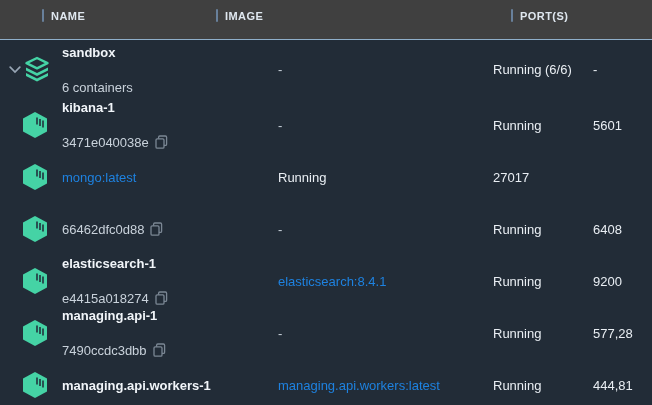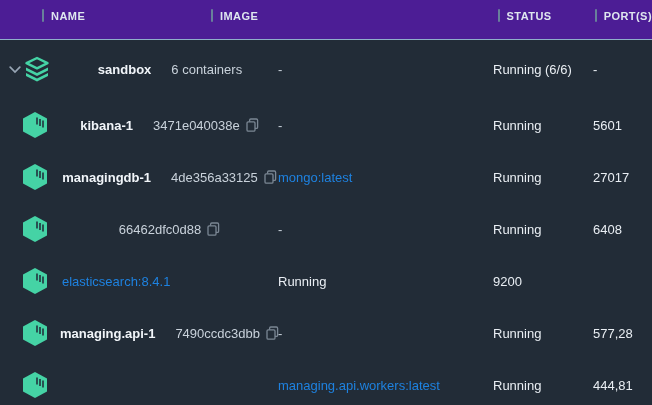"NAME" .header { background: #4c1d95 -> #404040 }
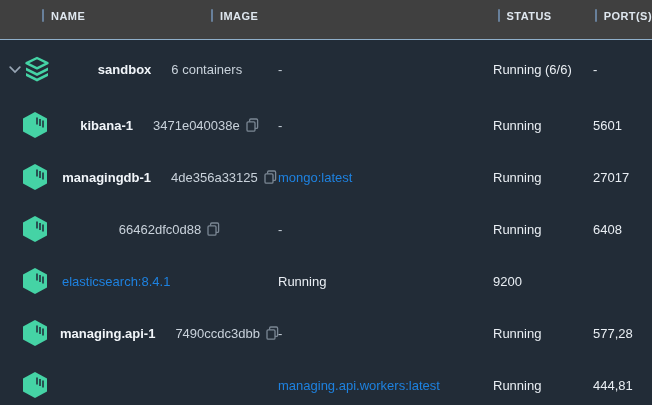"STATUS" div.hcell { html: <div> <span></span> <span>STATUS</span> </div> -> none }
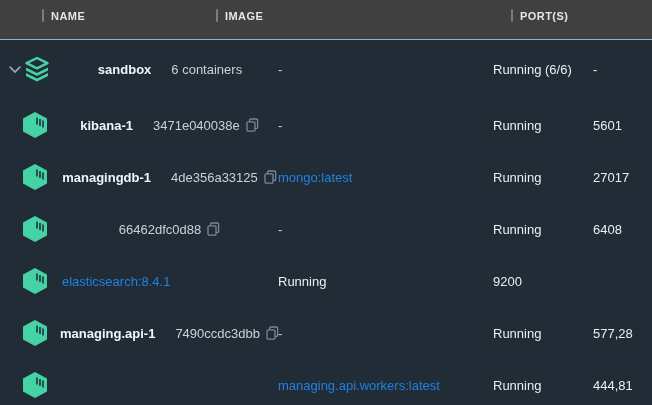"sandbox" .cell-name { flex-direction: row -> column }
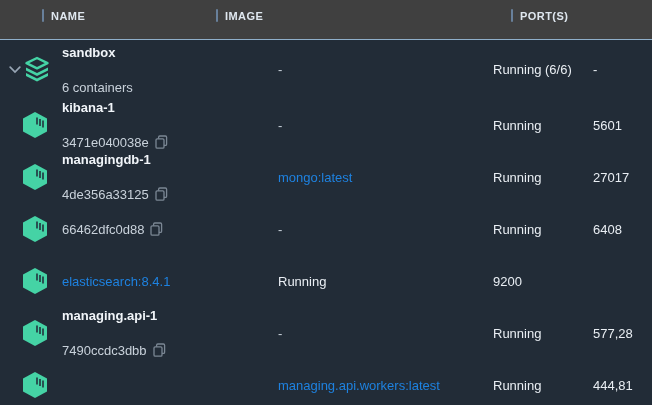"managingdb-1" div.cell-name { html: <div> <span>managingdb-1</span> <span> <span>4de356a33125</span> <button> <svg> <use></use> </svg> </button> </span> </div> -> none }
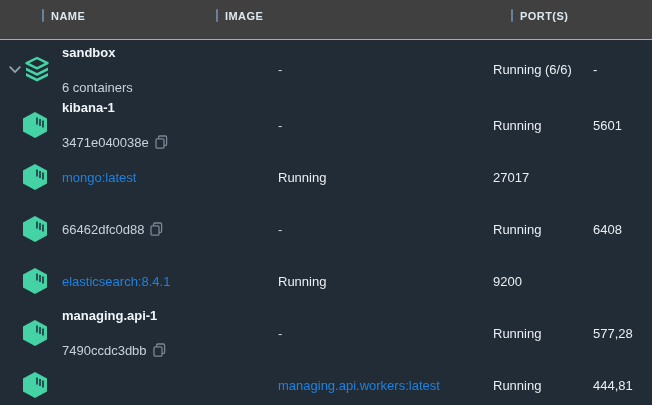"elasticsearch-1" div.cell-name { html: none -> <div> <span>elasticsearch-1</span> <span> <span>e4415a018274</span> <button> <svg> <use></use> </svg> </button> </span> </div> }
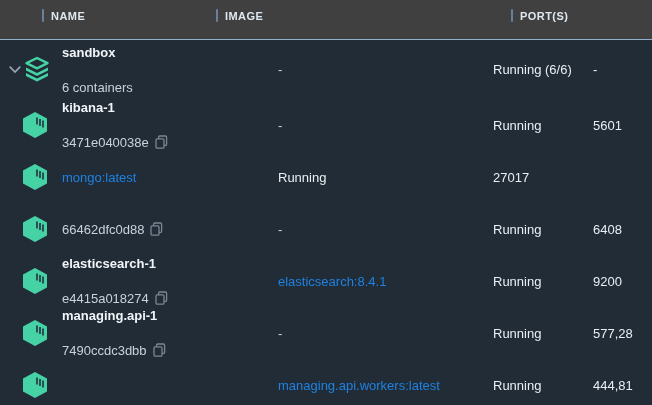"managing.api.workers-1" span.name { html: none -> <span>managing.api.workers-1</span> }
